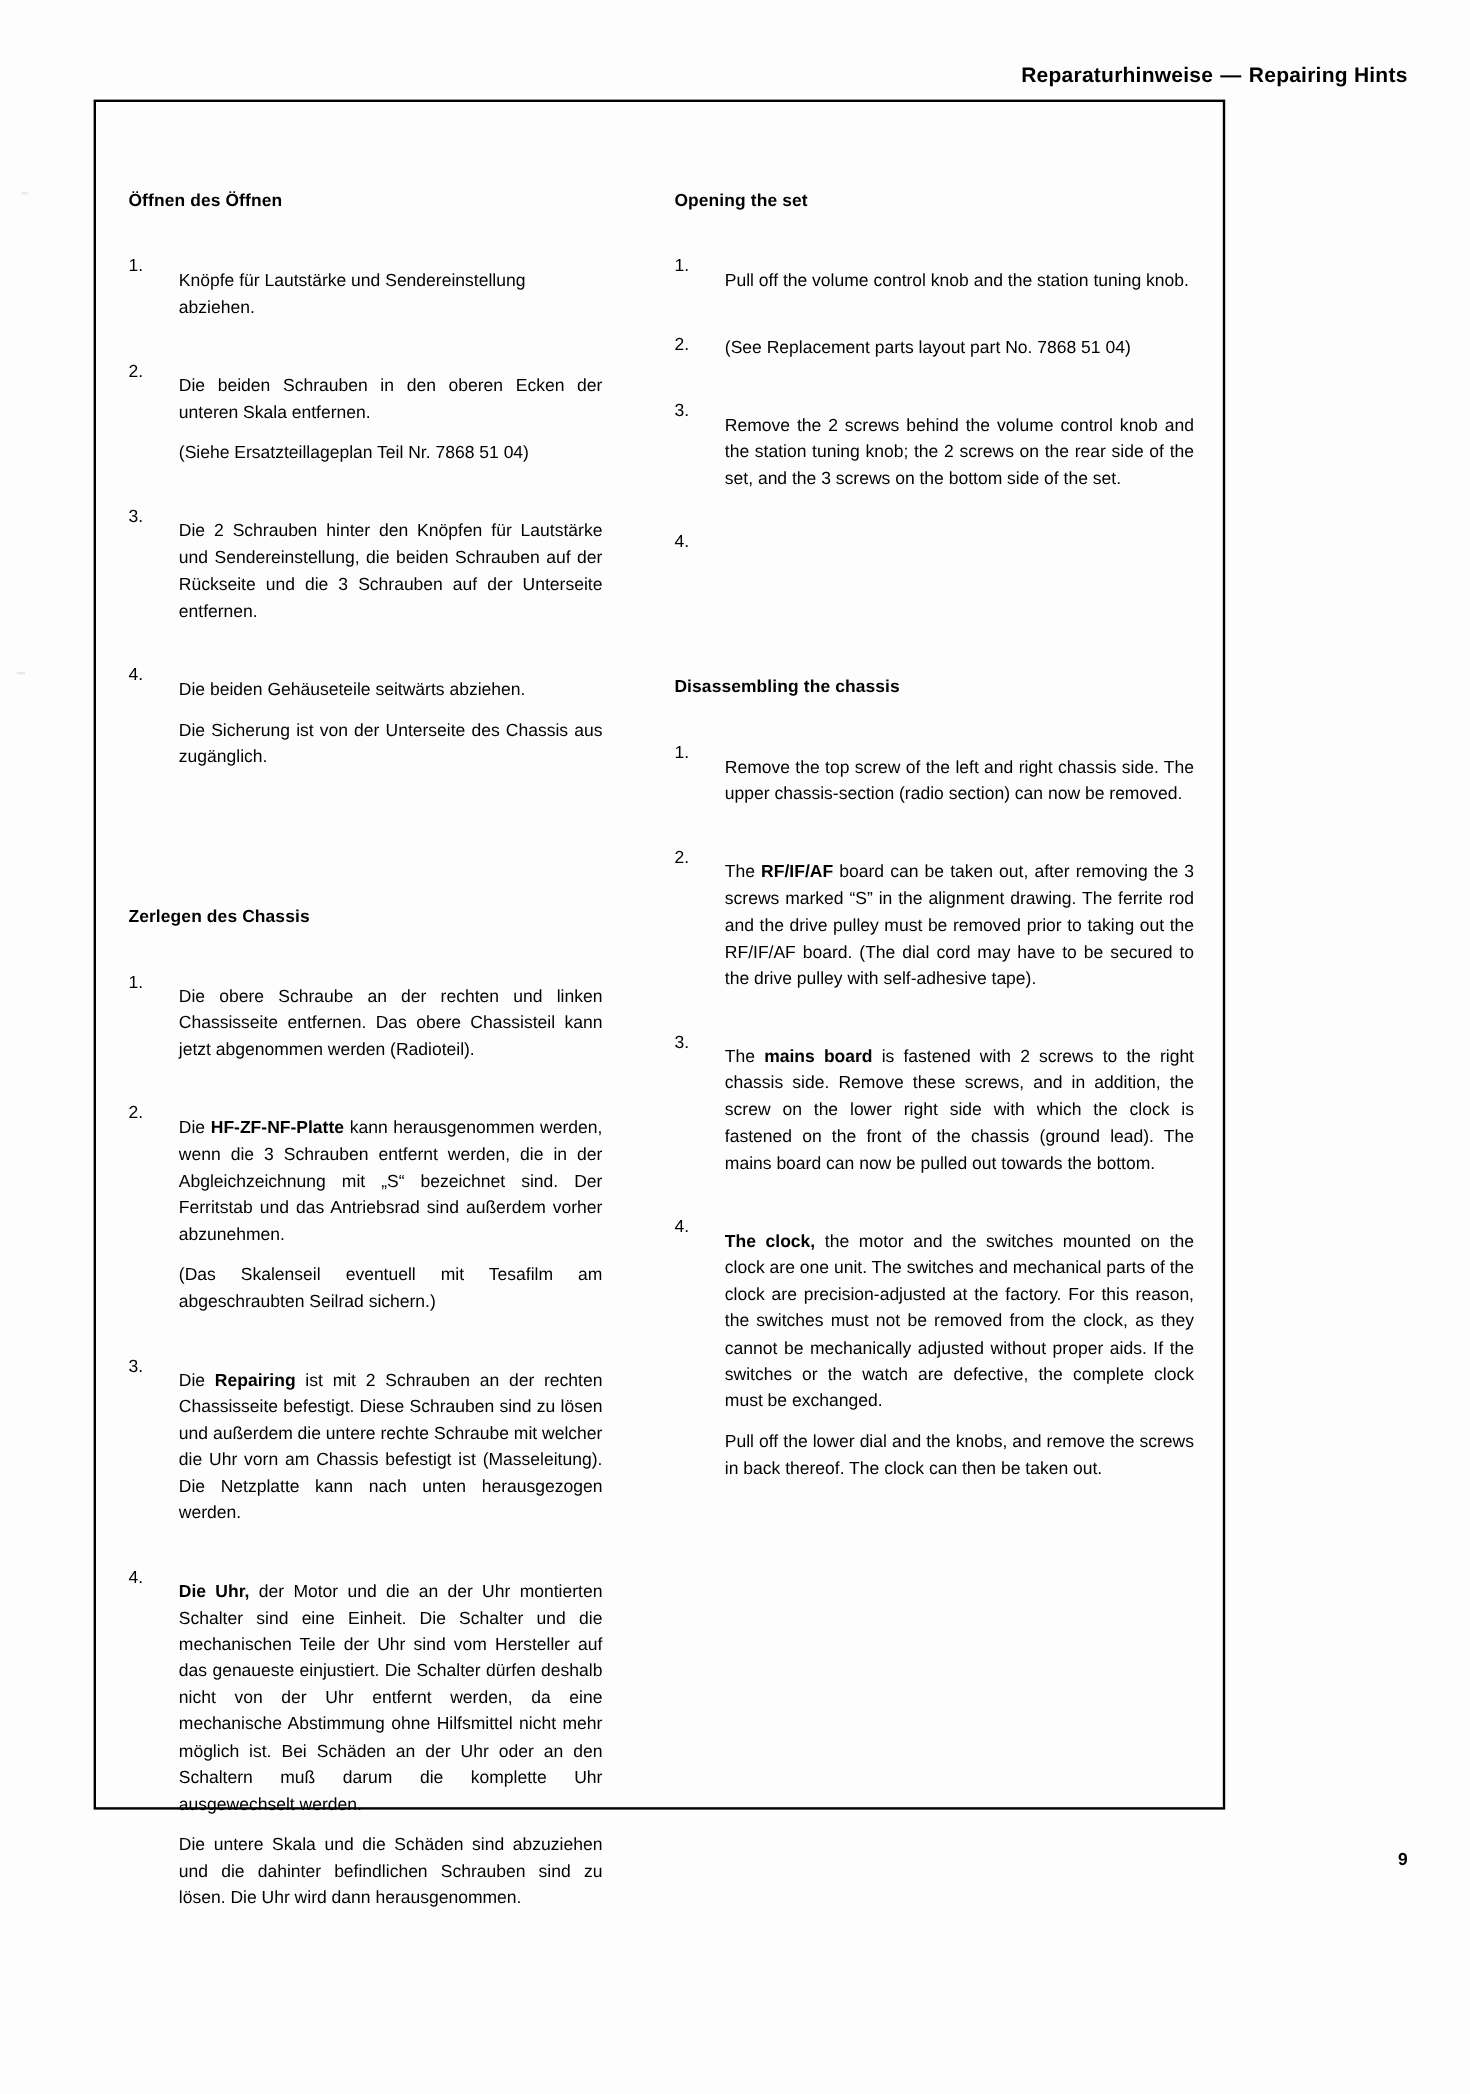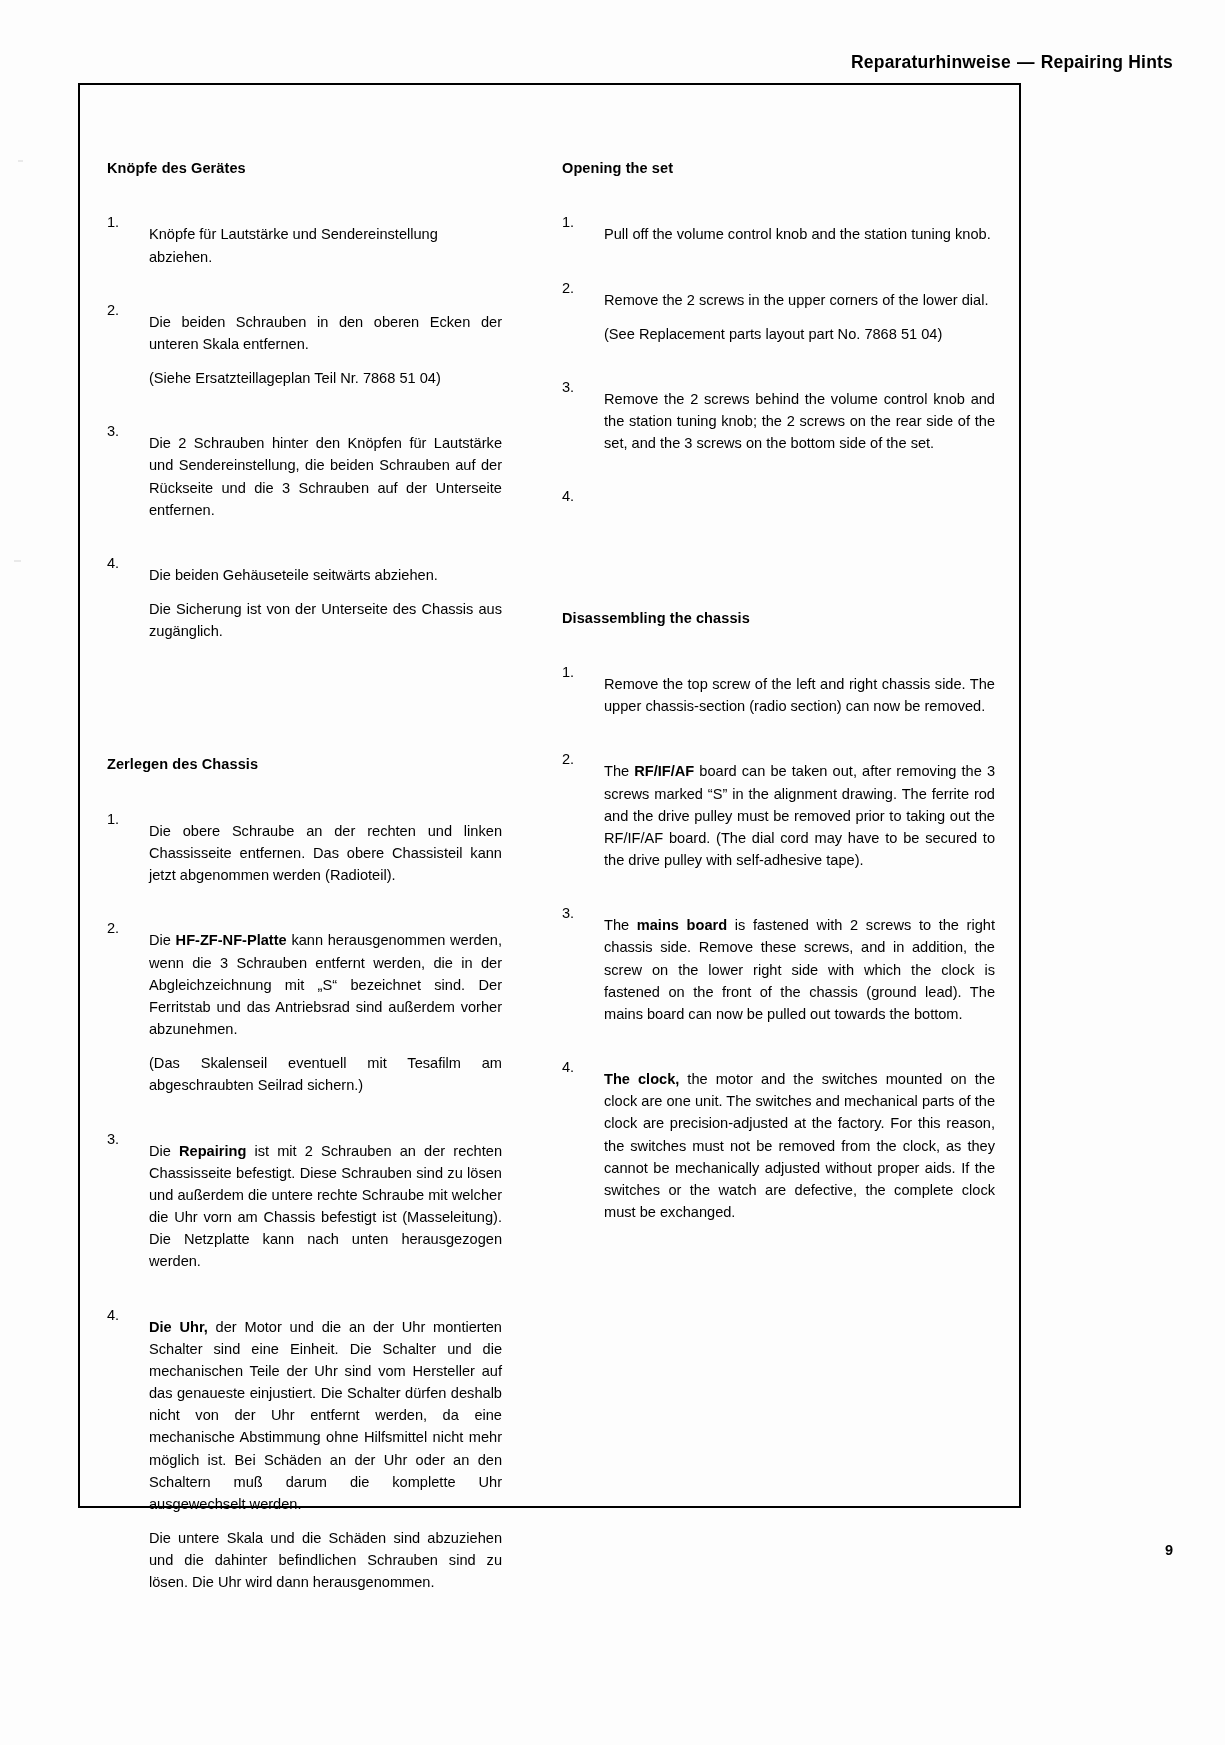"Knöpfe des Gerätes" div.sec-title { text: Knöpfe des Gerätes -> Öffnen des Öffnen }
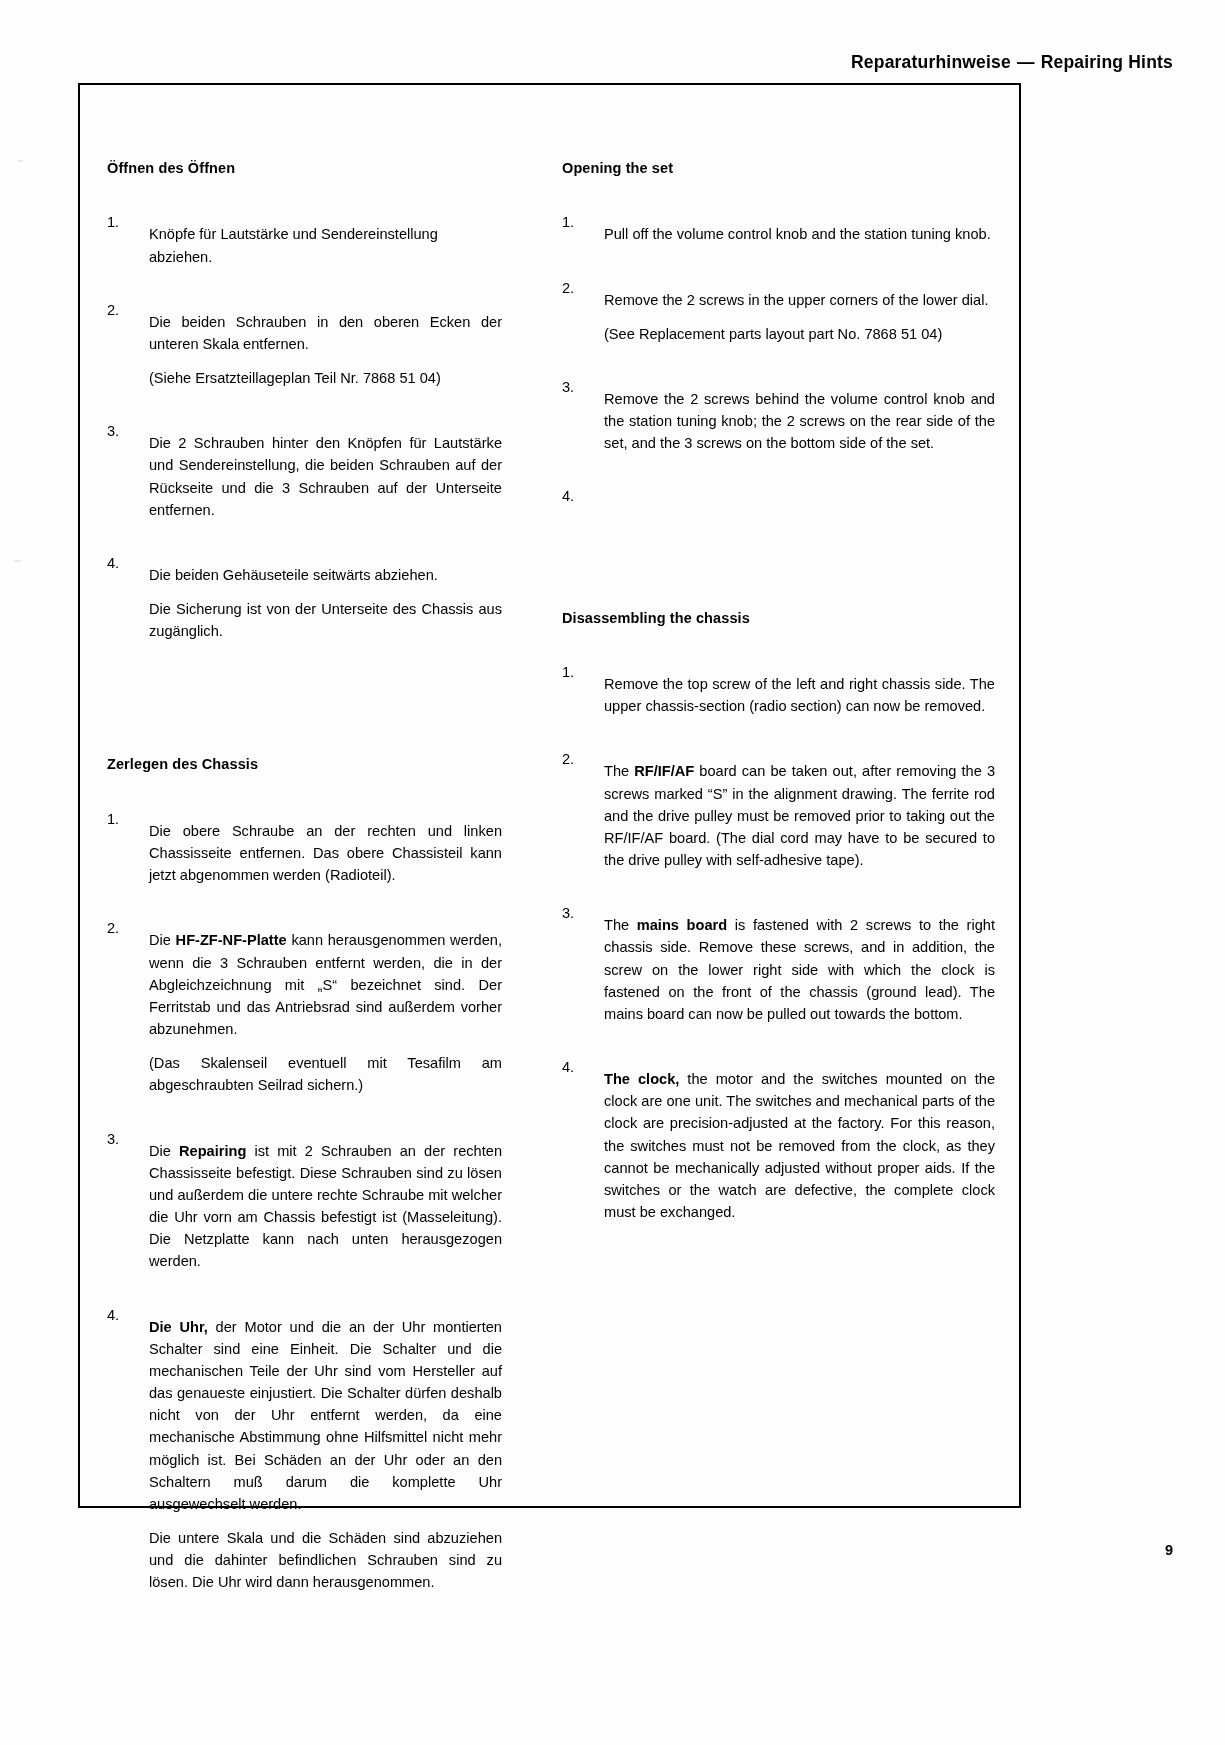"Remove the 2 screws in" p.para { html: <p>Remove the 2 screws in the upper corners of the lower dial.</p> -> none }
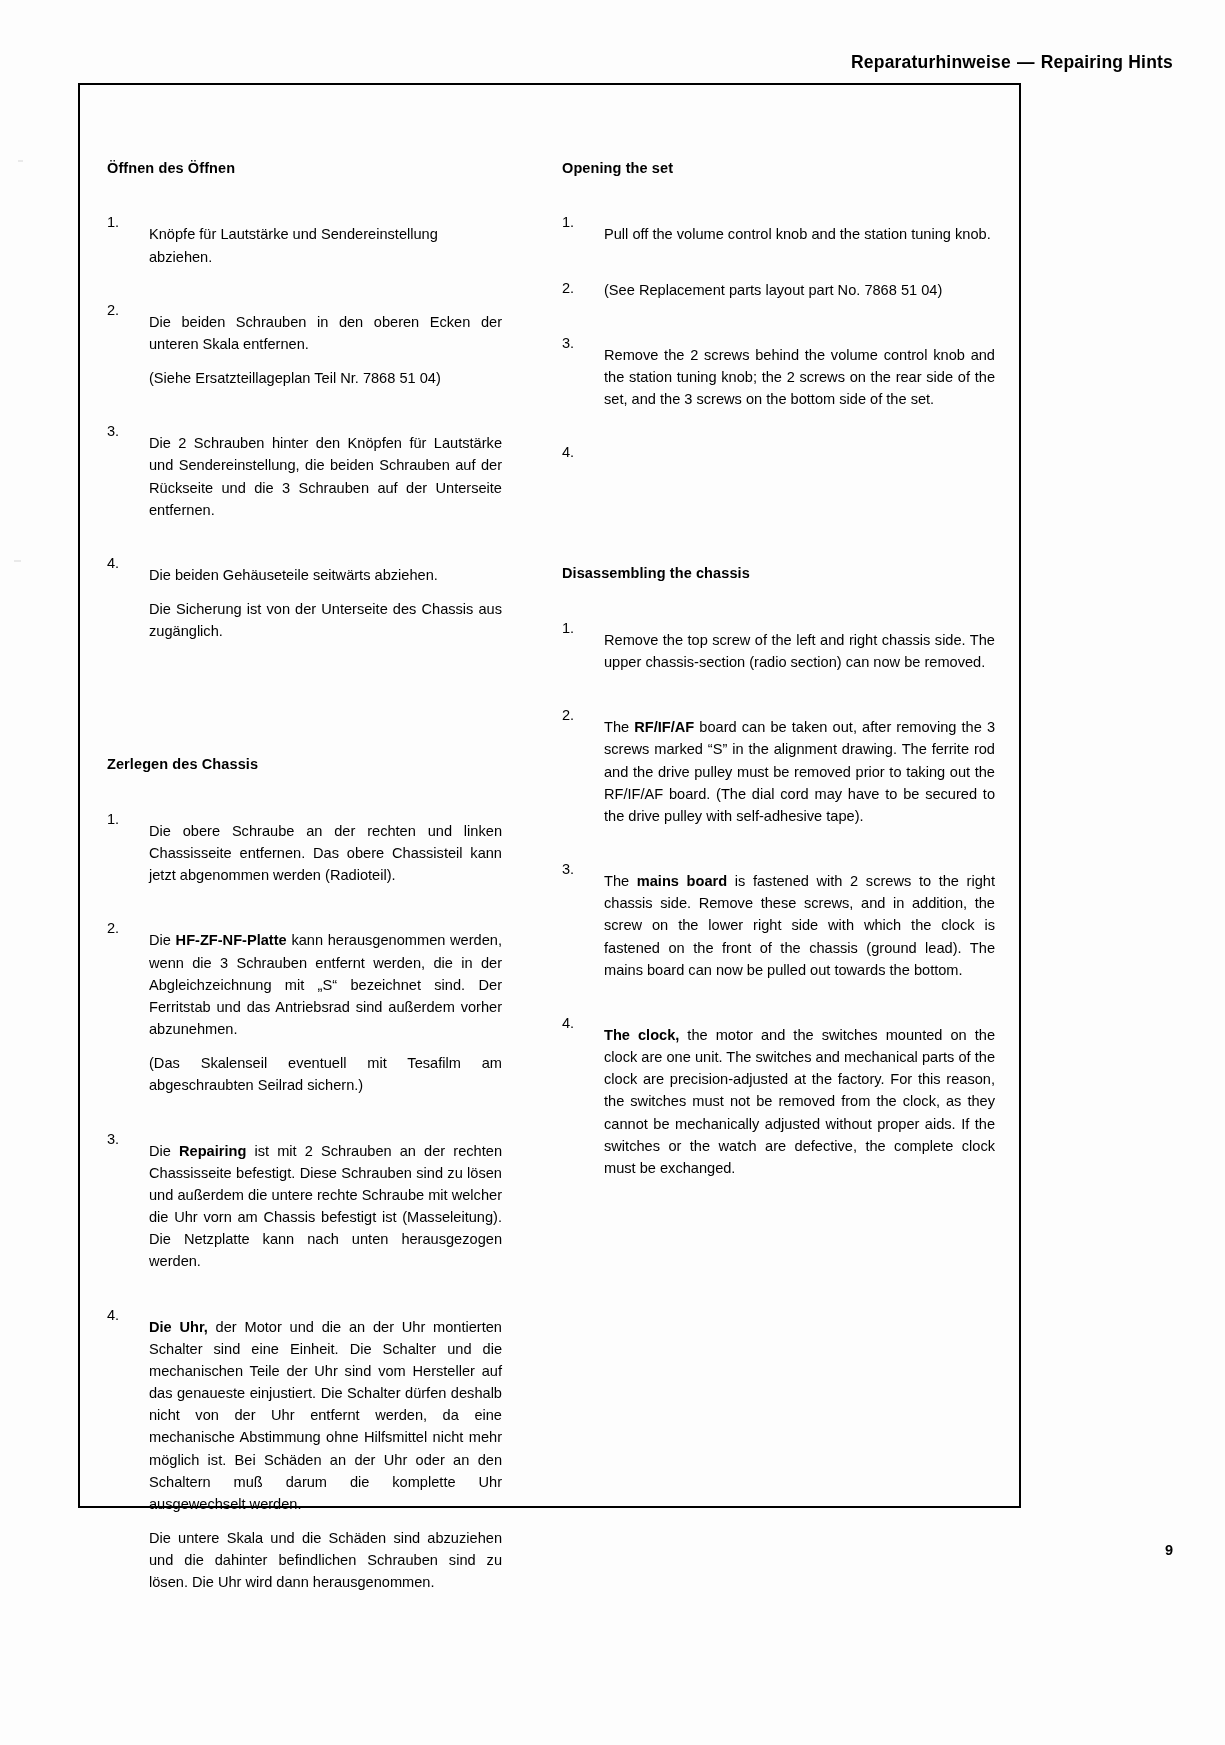"Pull off the lower dial" p.para { html: none -> <p>Pull off the lower dial and the knobs, and remove the screws in back thereof. The clock can then be taken out.</p> }
